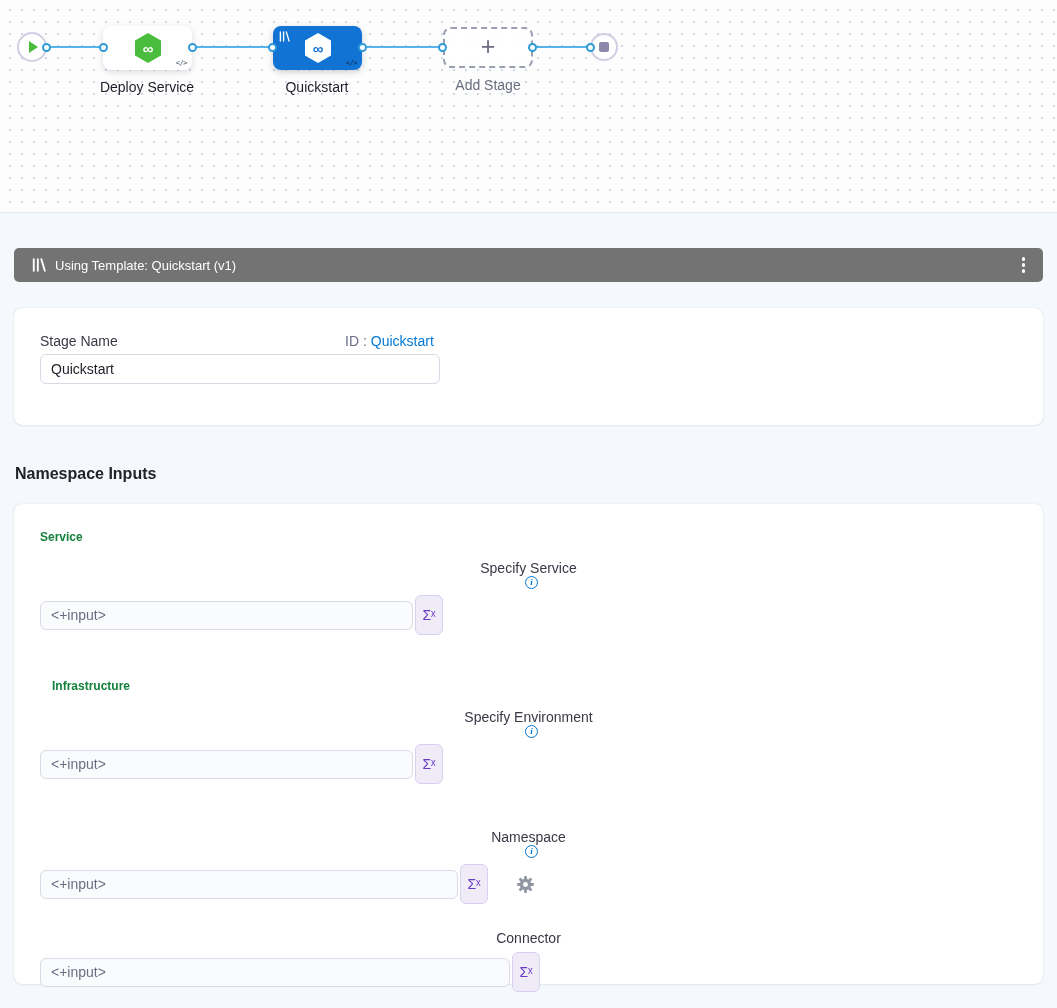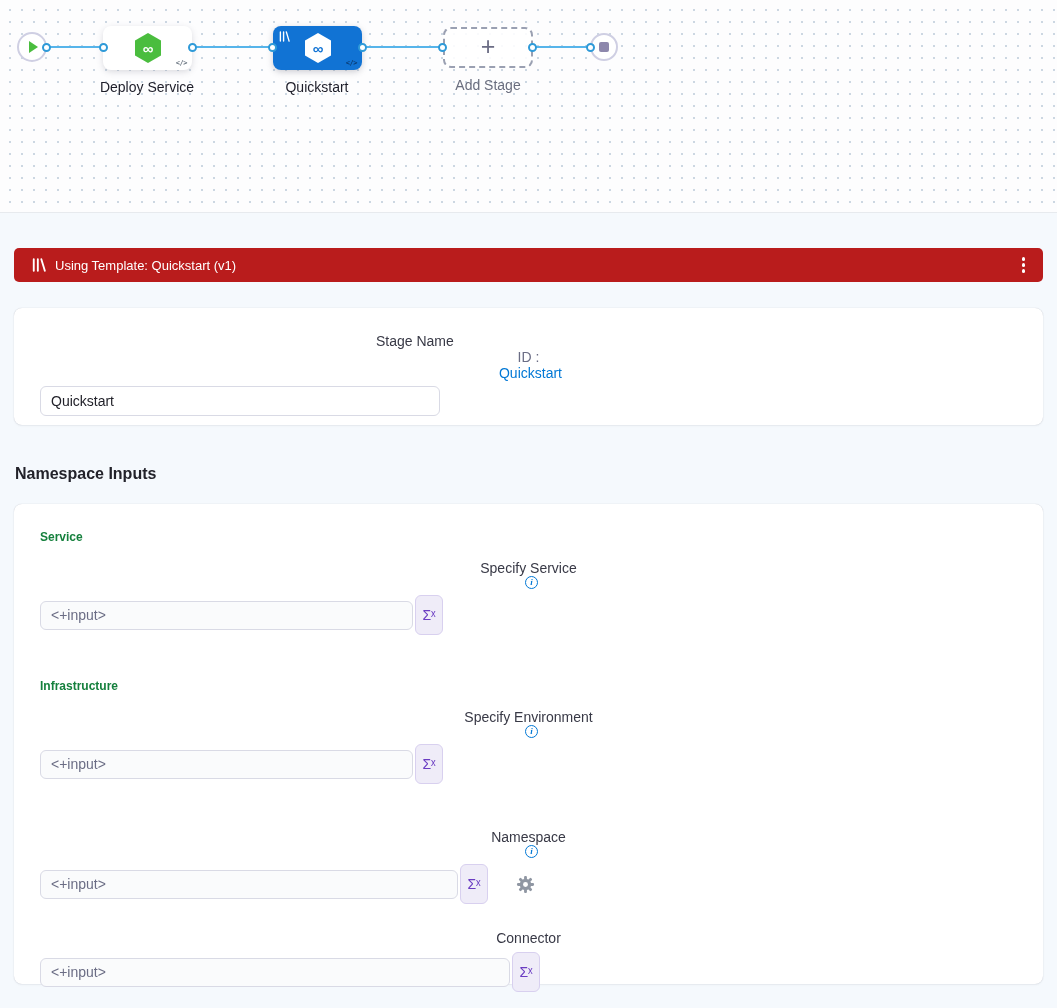"Using Template: Quickstart (v1)" .banner { background: #b91c1c -> #737373 }
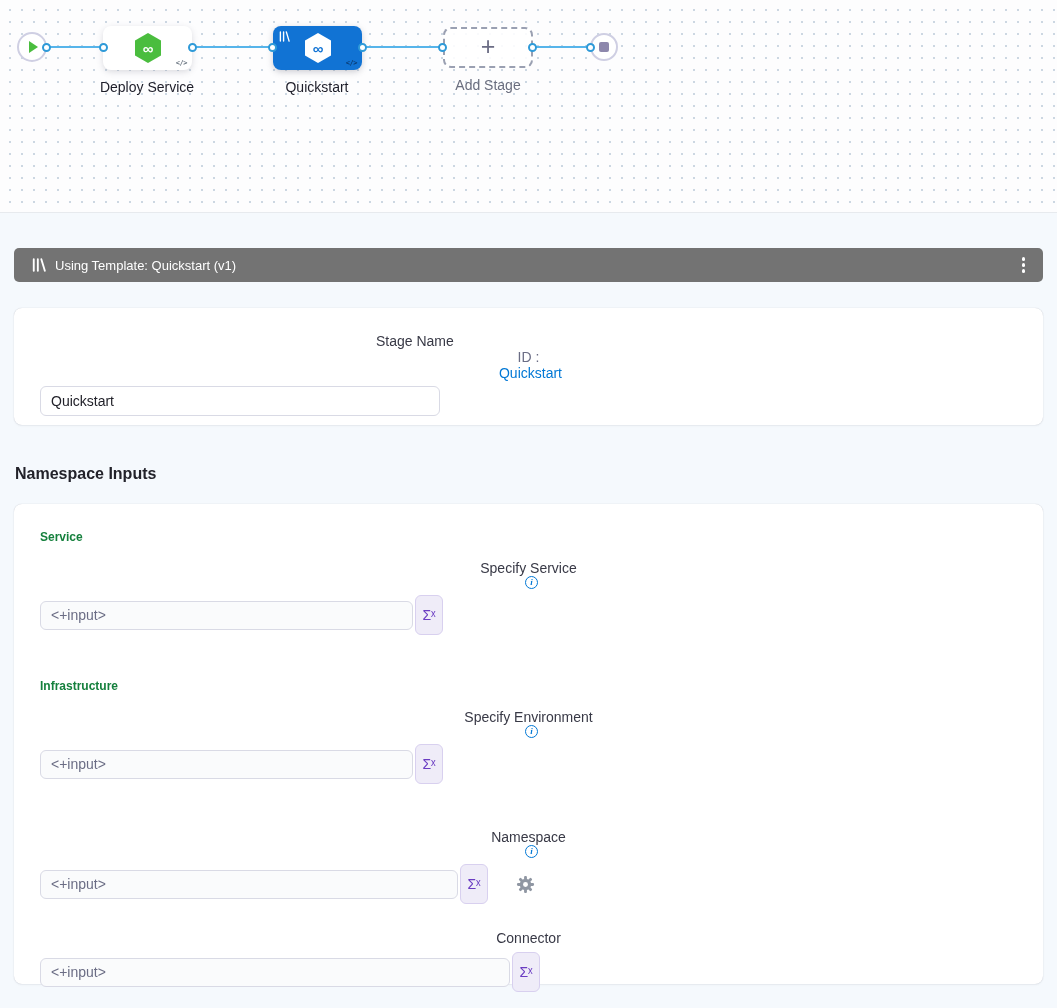"Stage Name" .stage-row { align-items: center -> flex-start; flex-direction: column -> none }
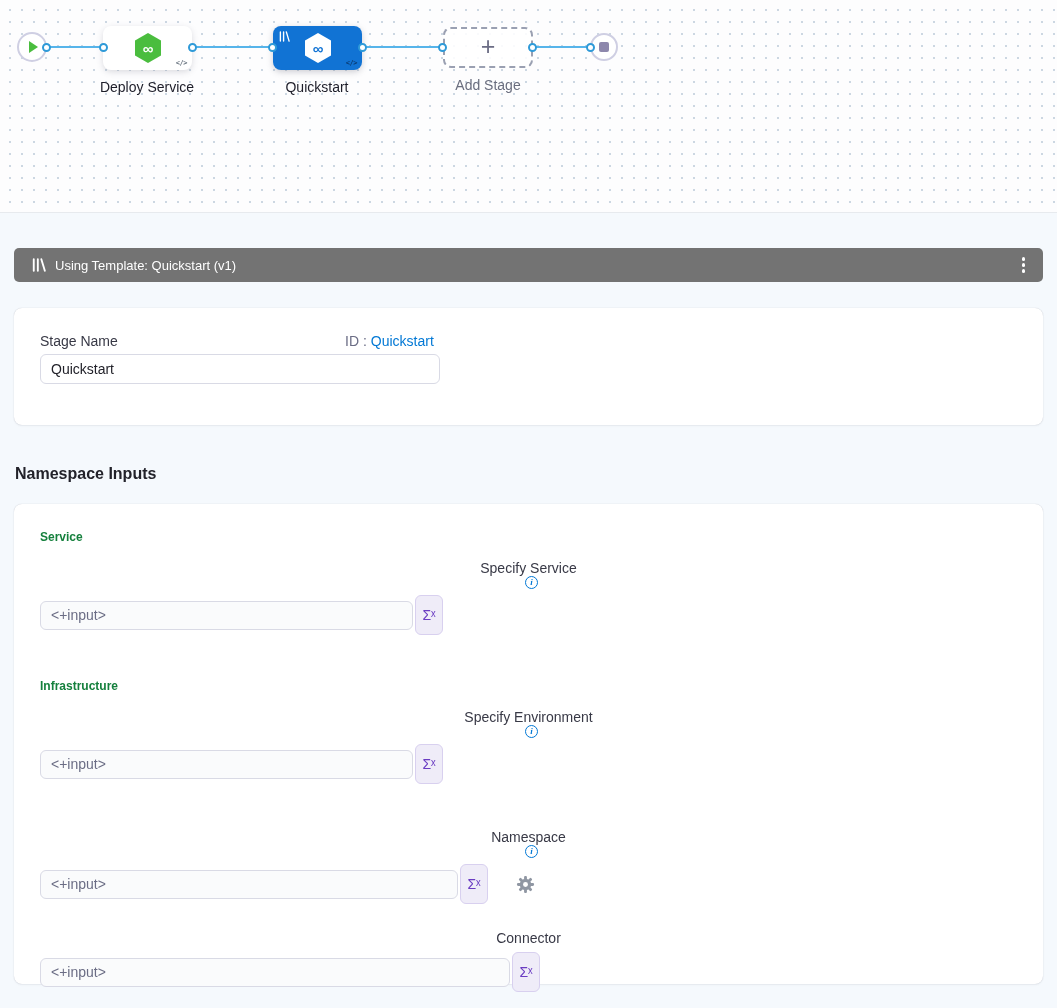"Infrastructure" .mt-infra { margin-left: none -> 12px }
